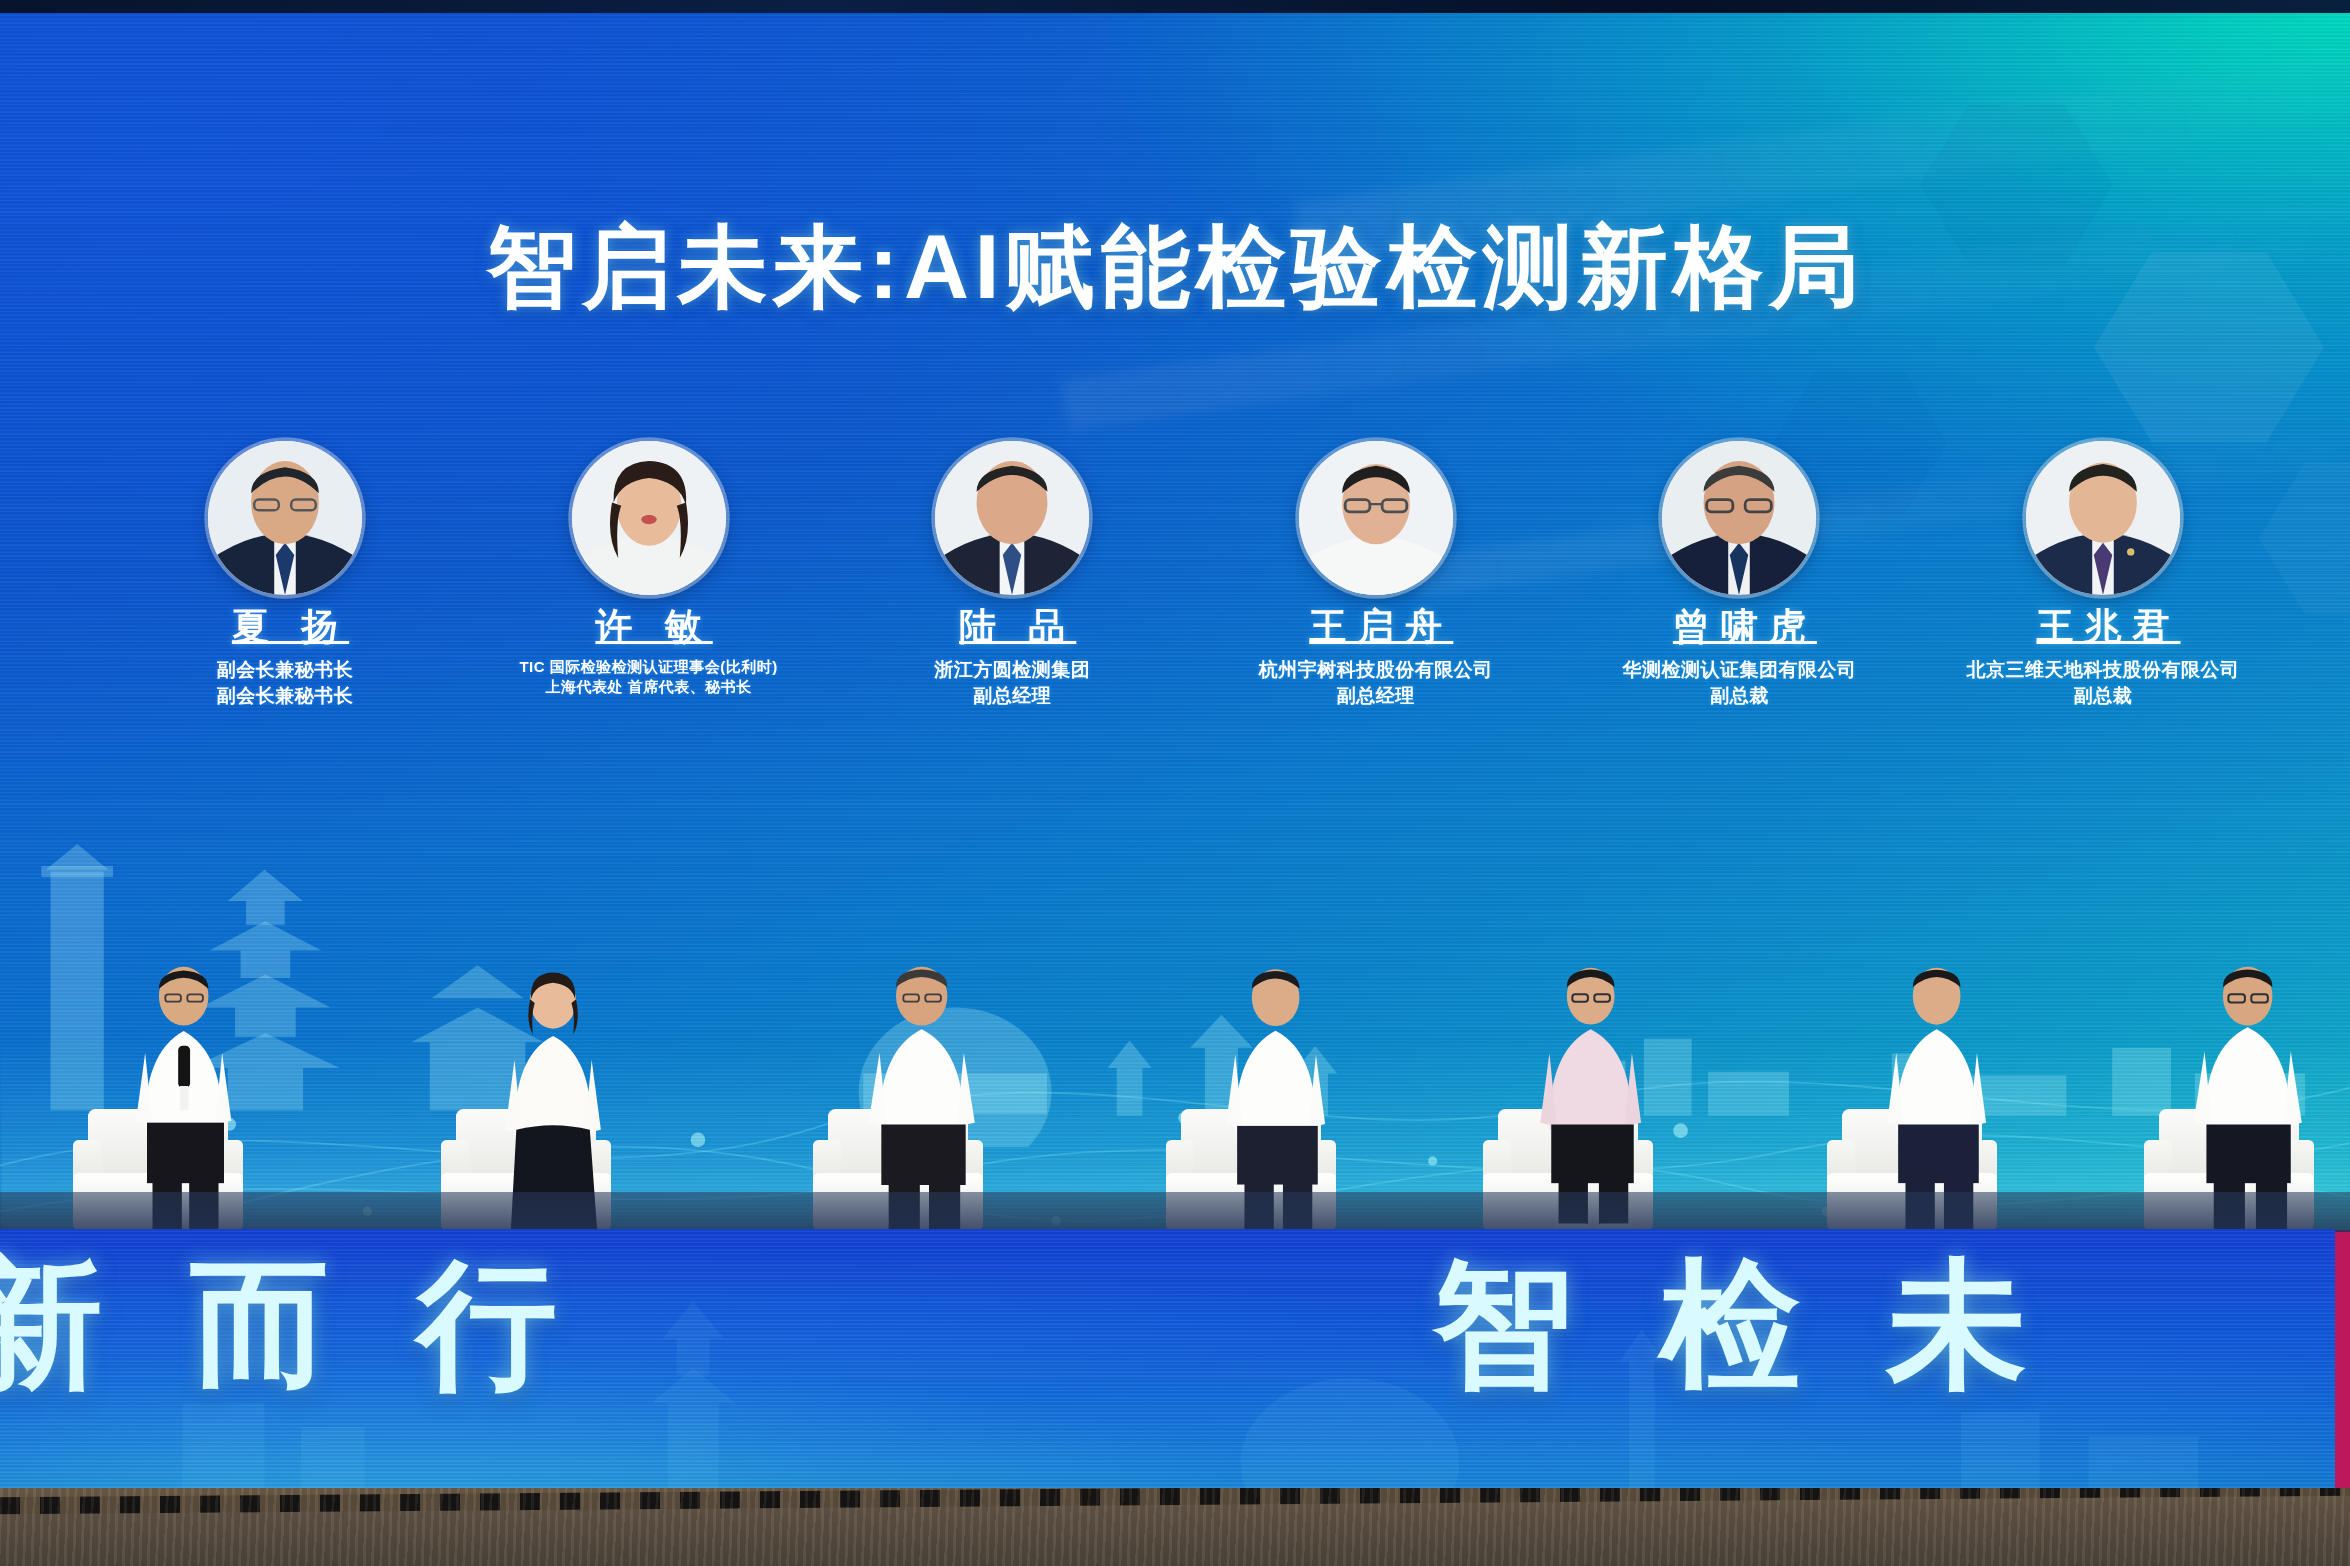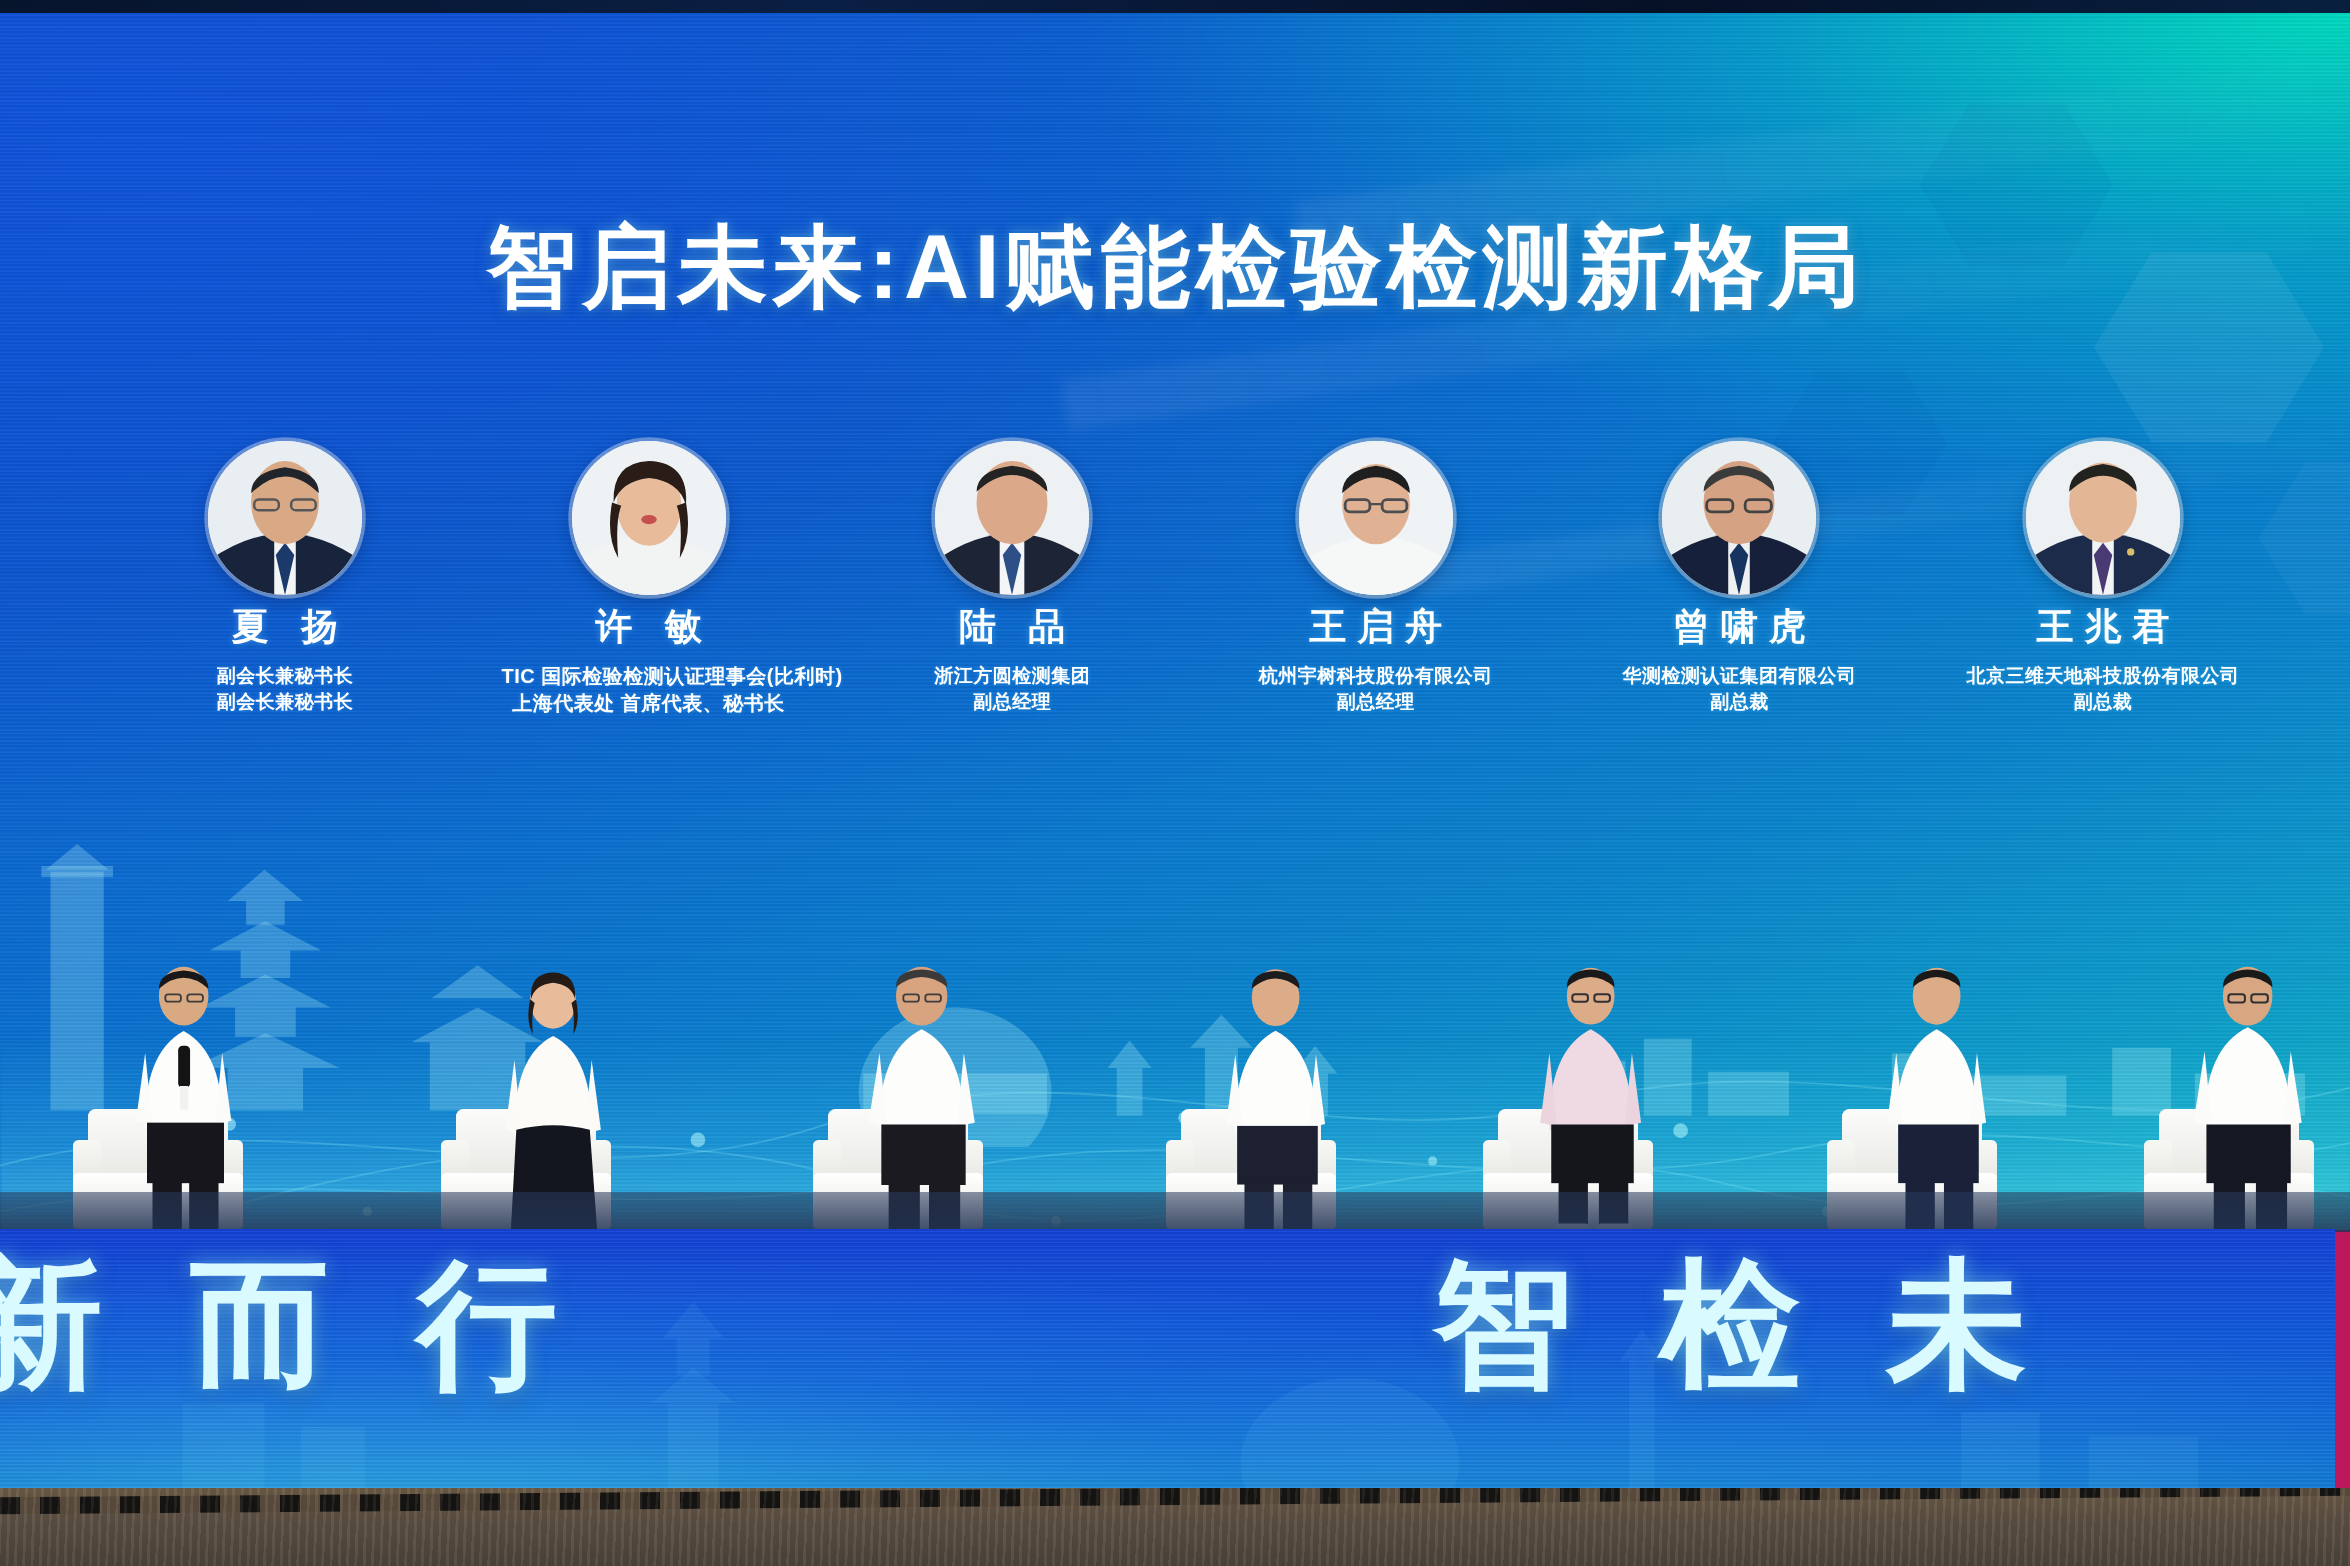"夏 扬" .p-name { margin-bottom: 14px -> 8px; text-decoration: none -> underline }
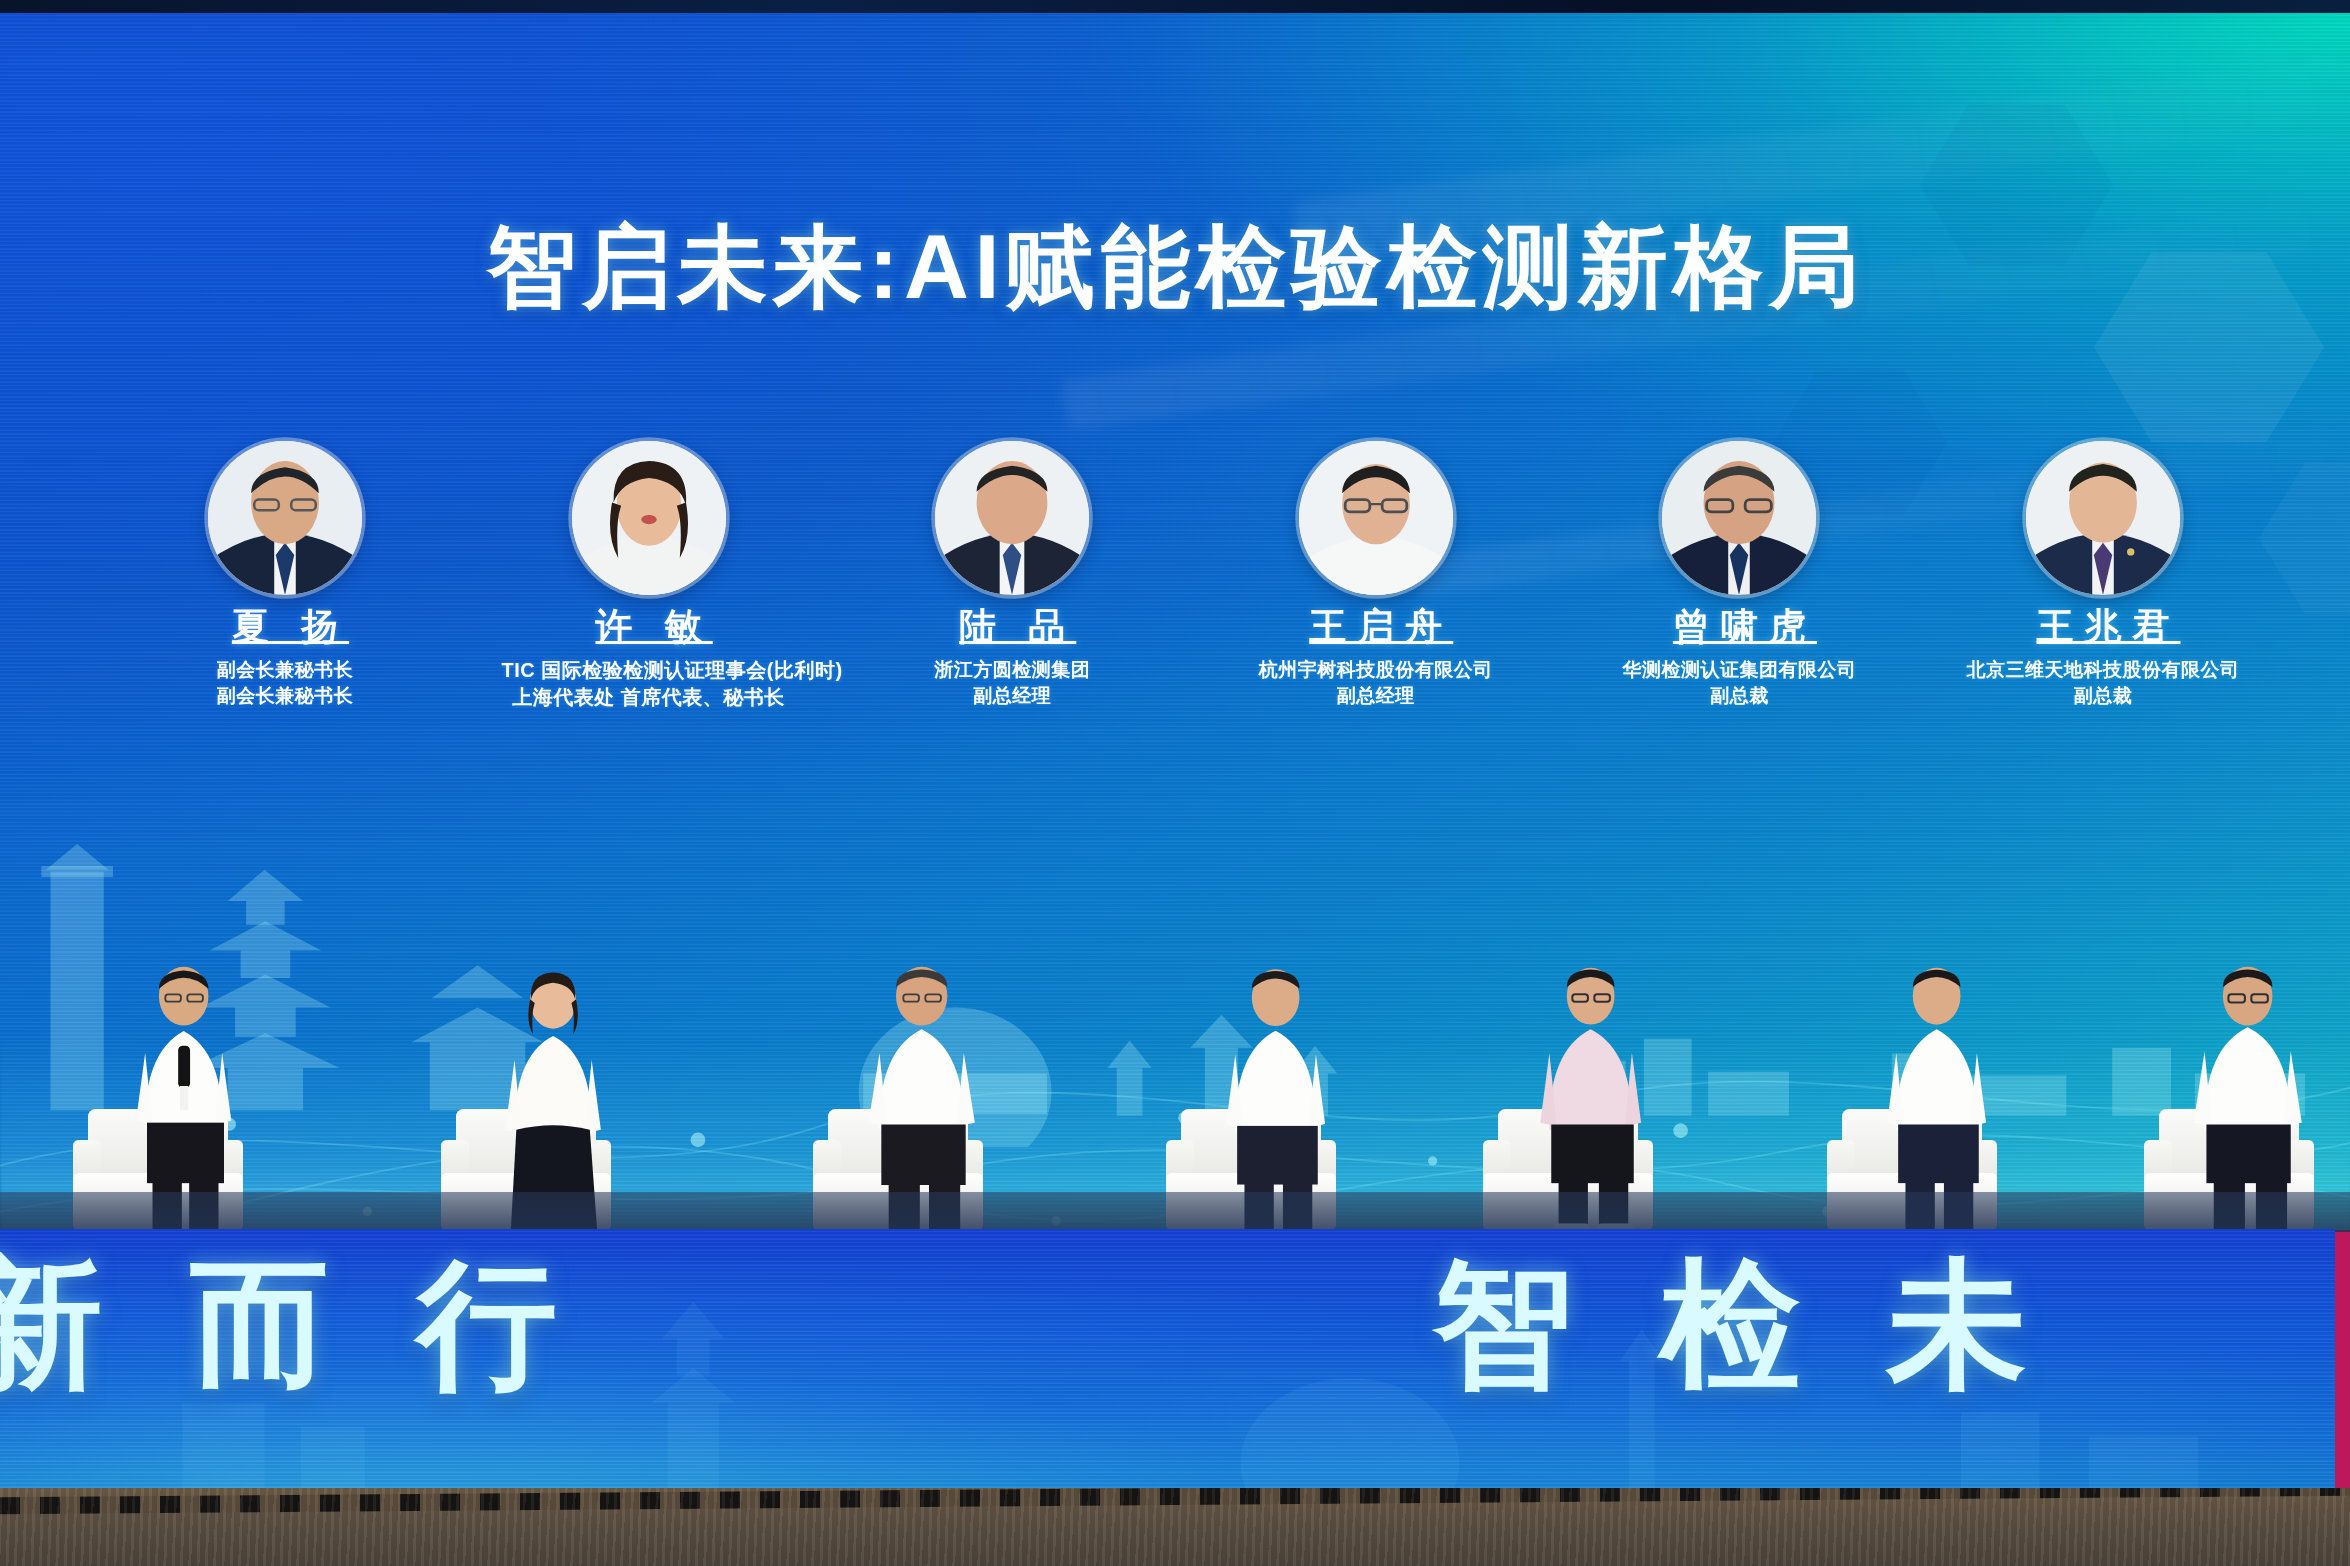"TIC 国际检验检测认证理事会(比利时)" .p-small .p-org, .p-small .p-role { font-size: 20px -> 15px }
